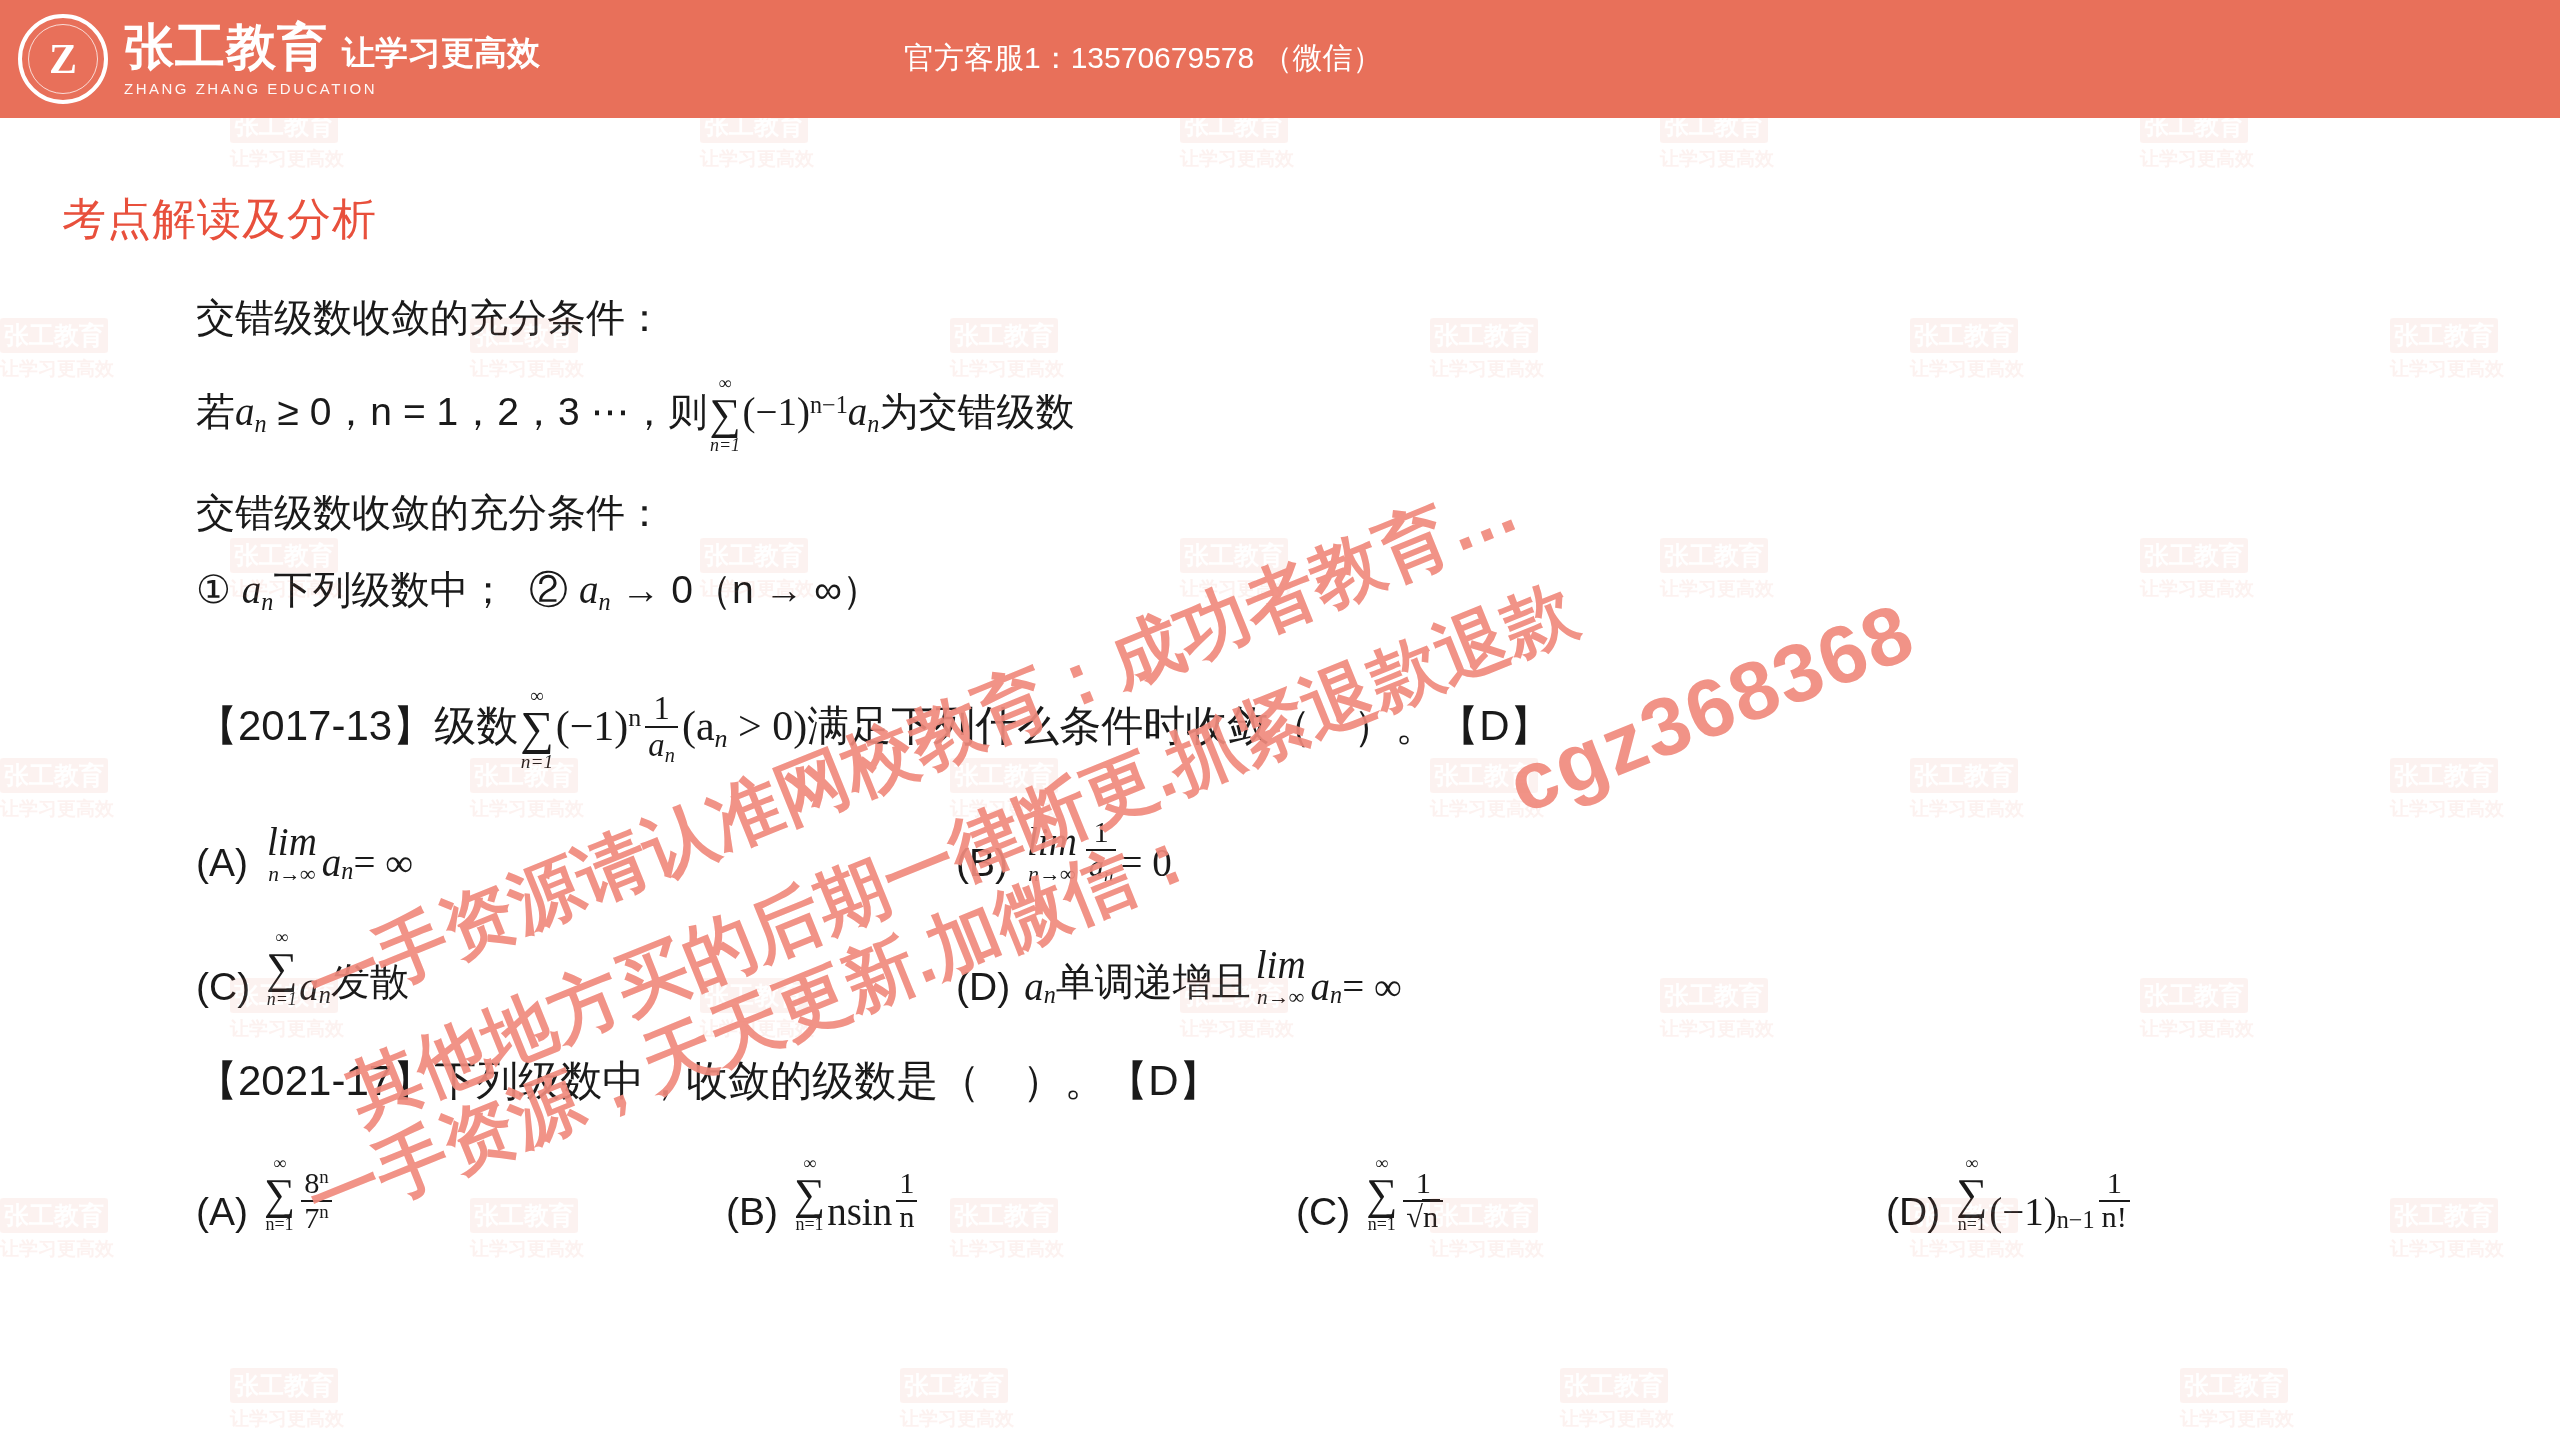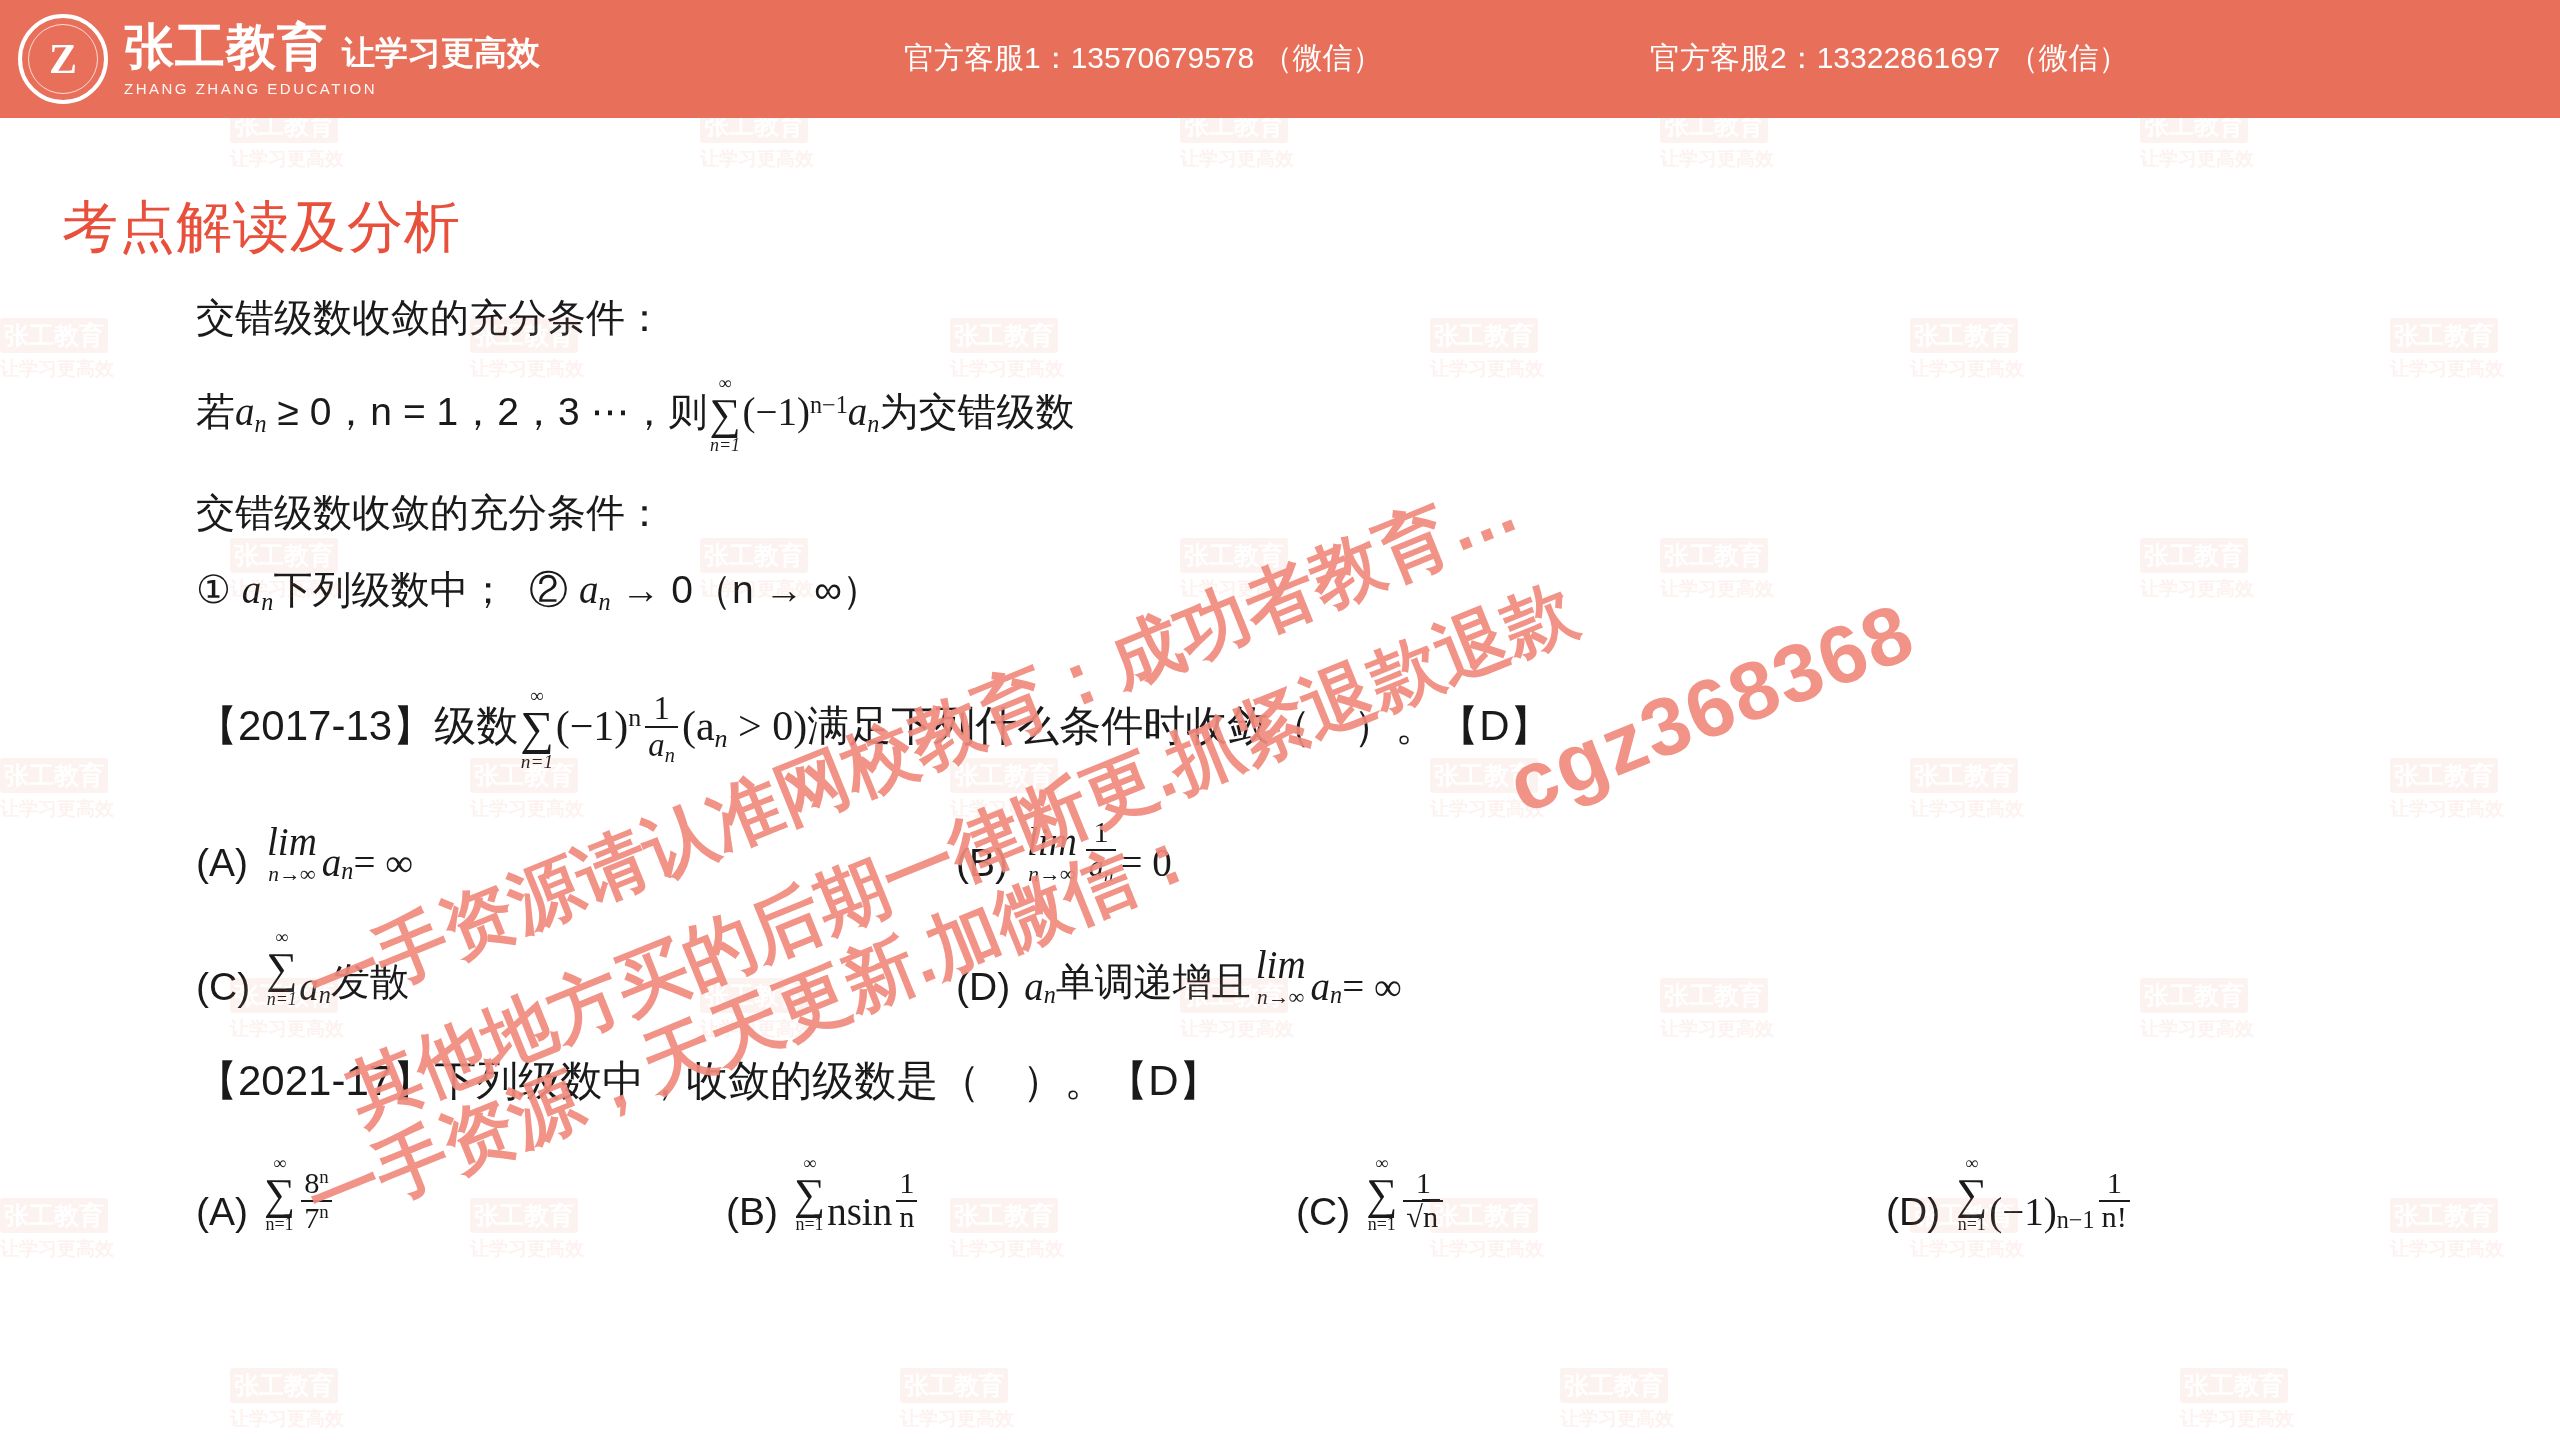"官方客服2：13322861697 （微信）" div.contact { html: <div>官方客服2：13322861697 （微信）</div> -> none }
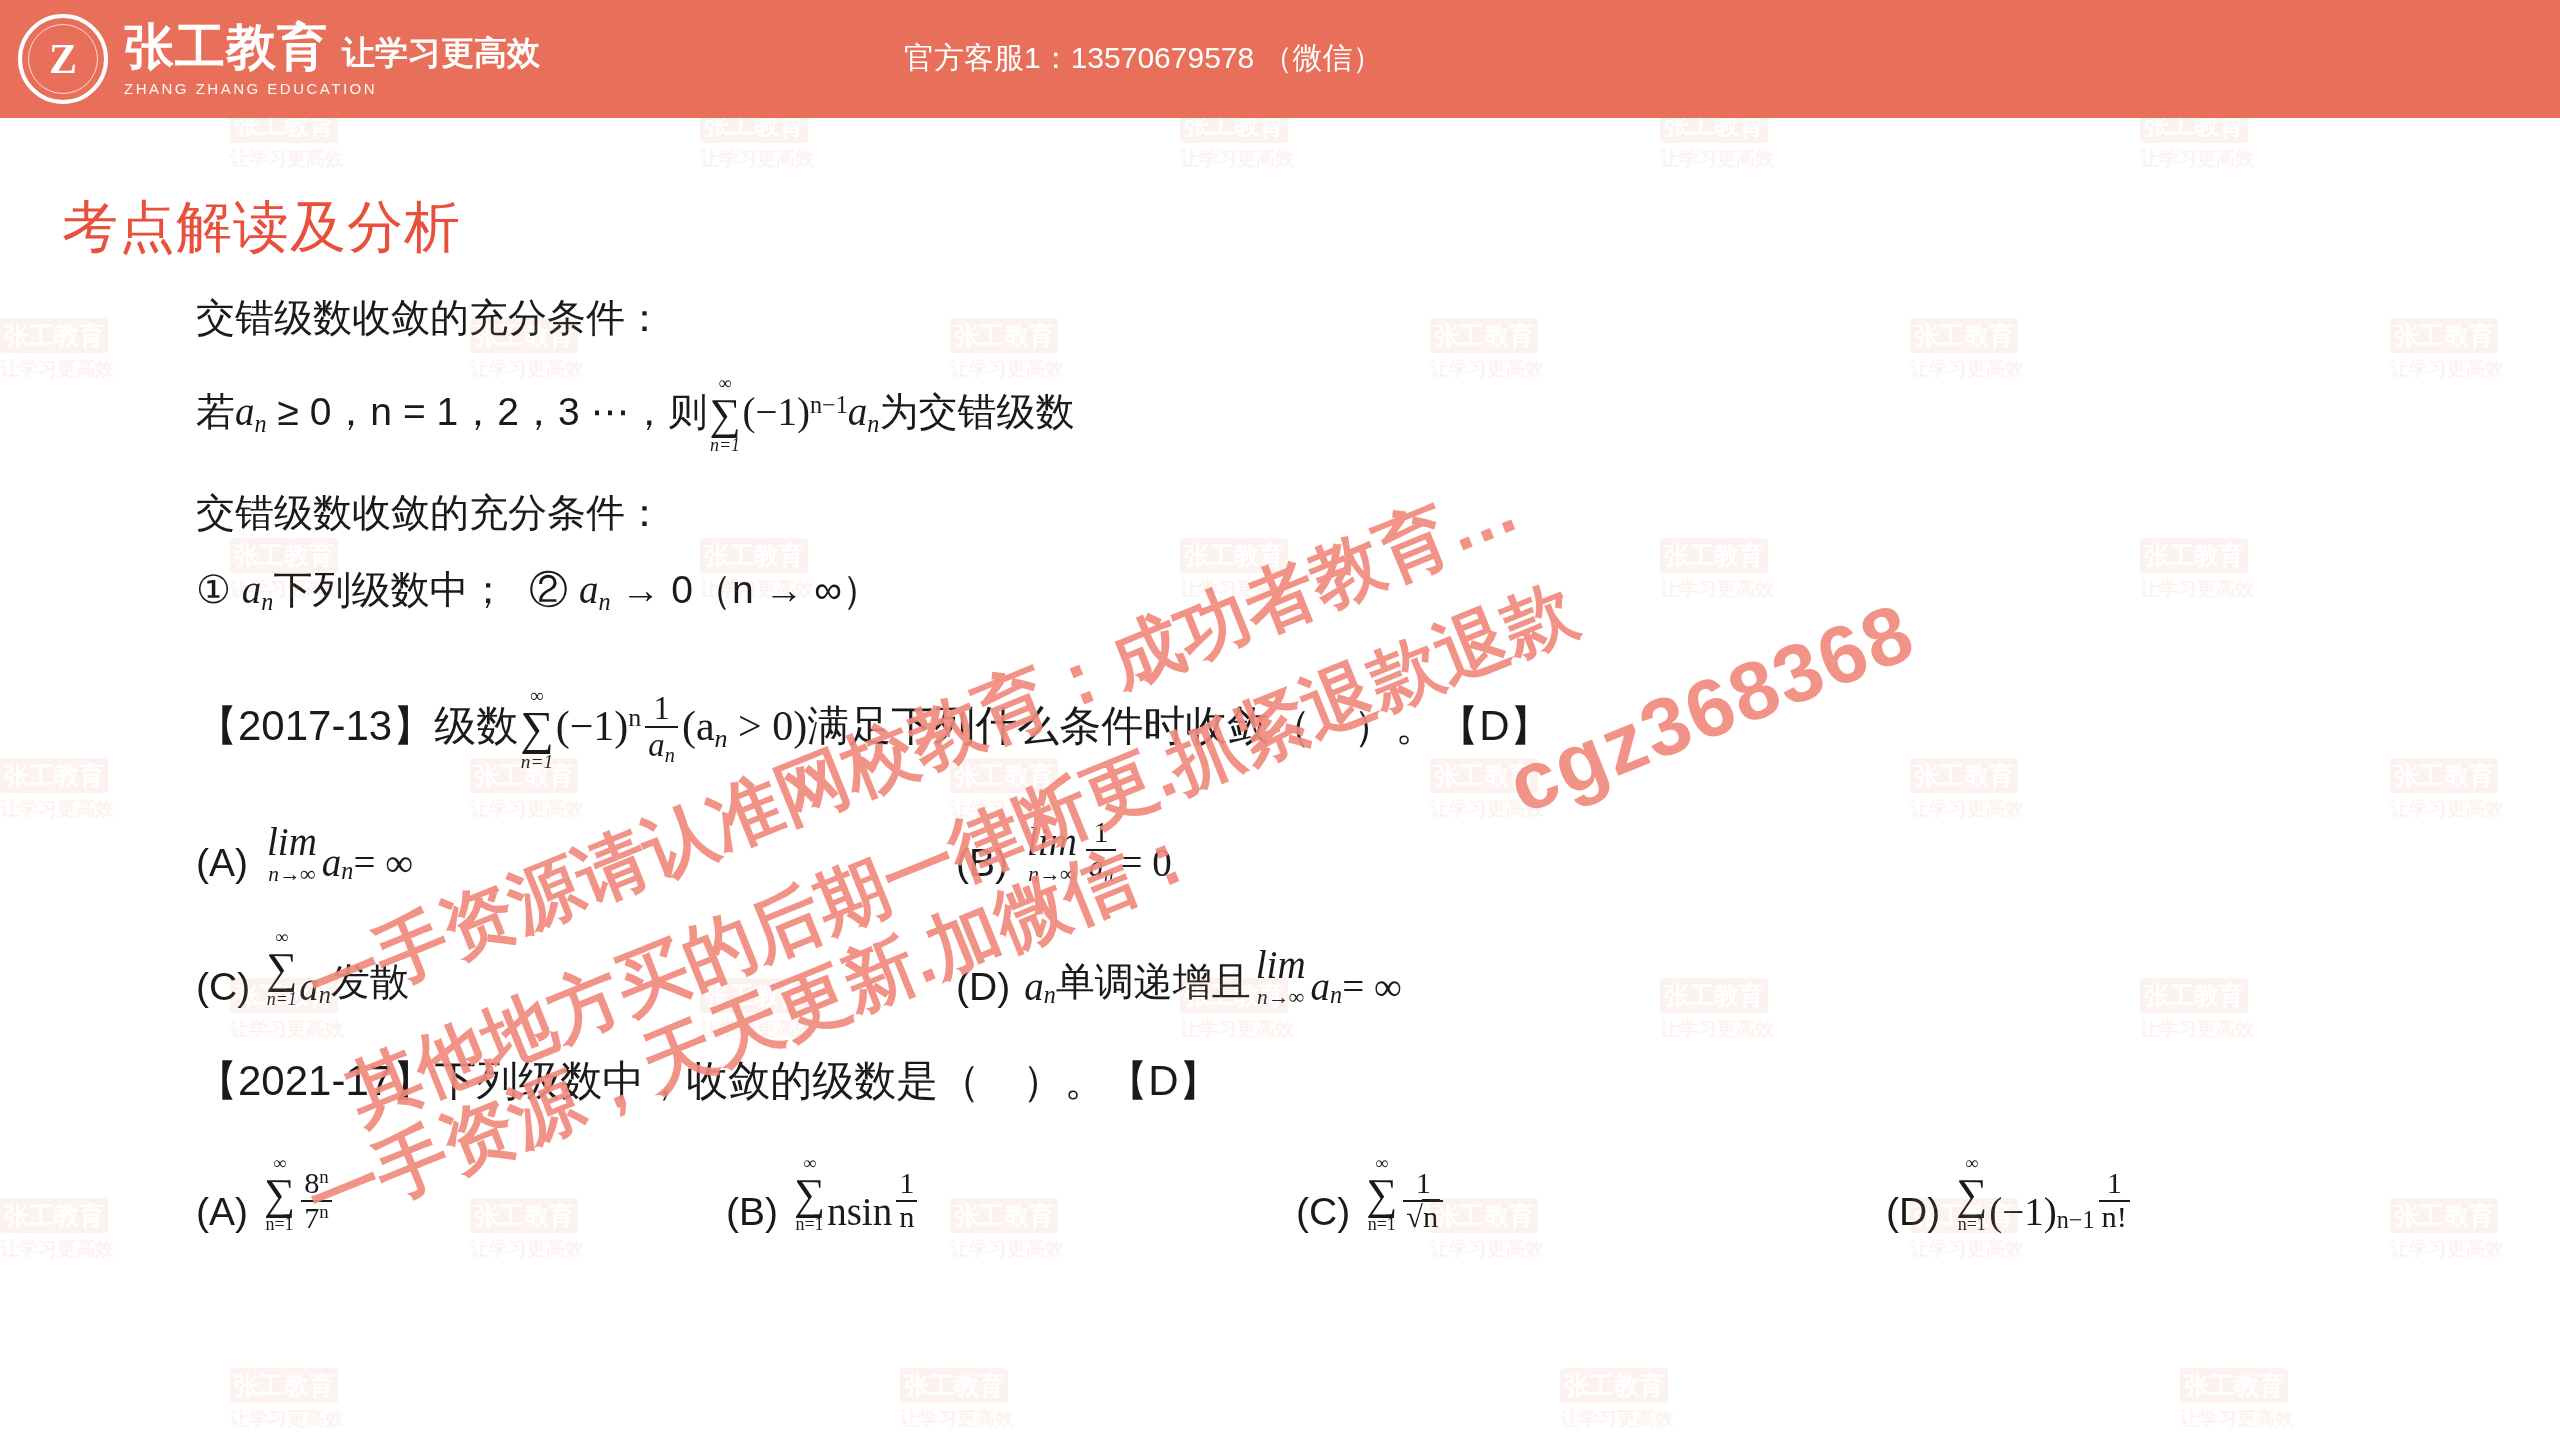"考点解读及分析" .section-title { font-size: 56px -> 44px }
